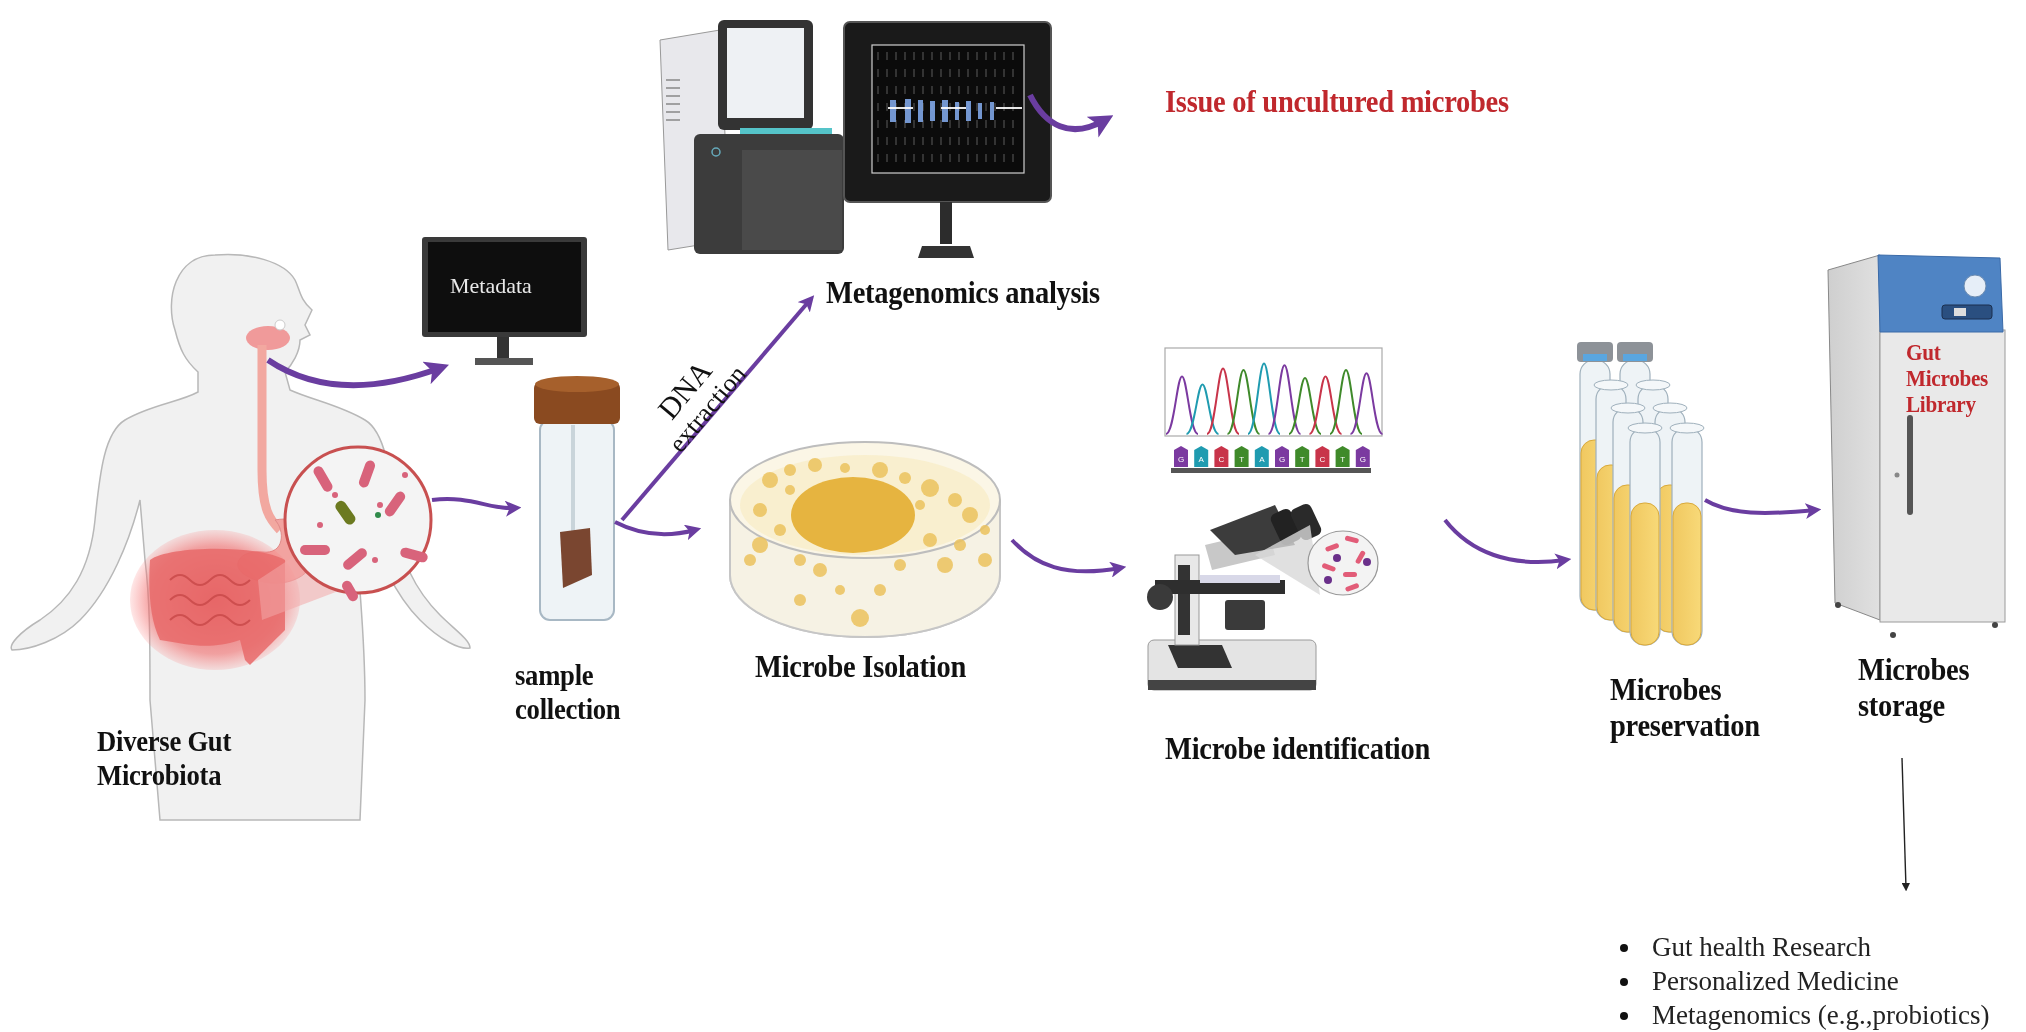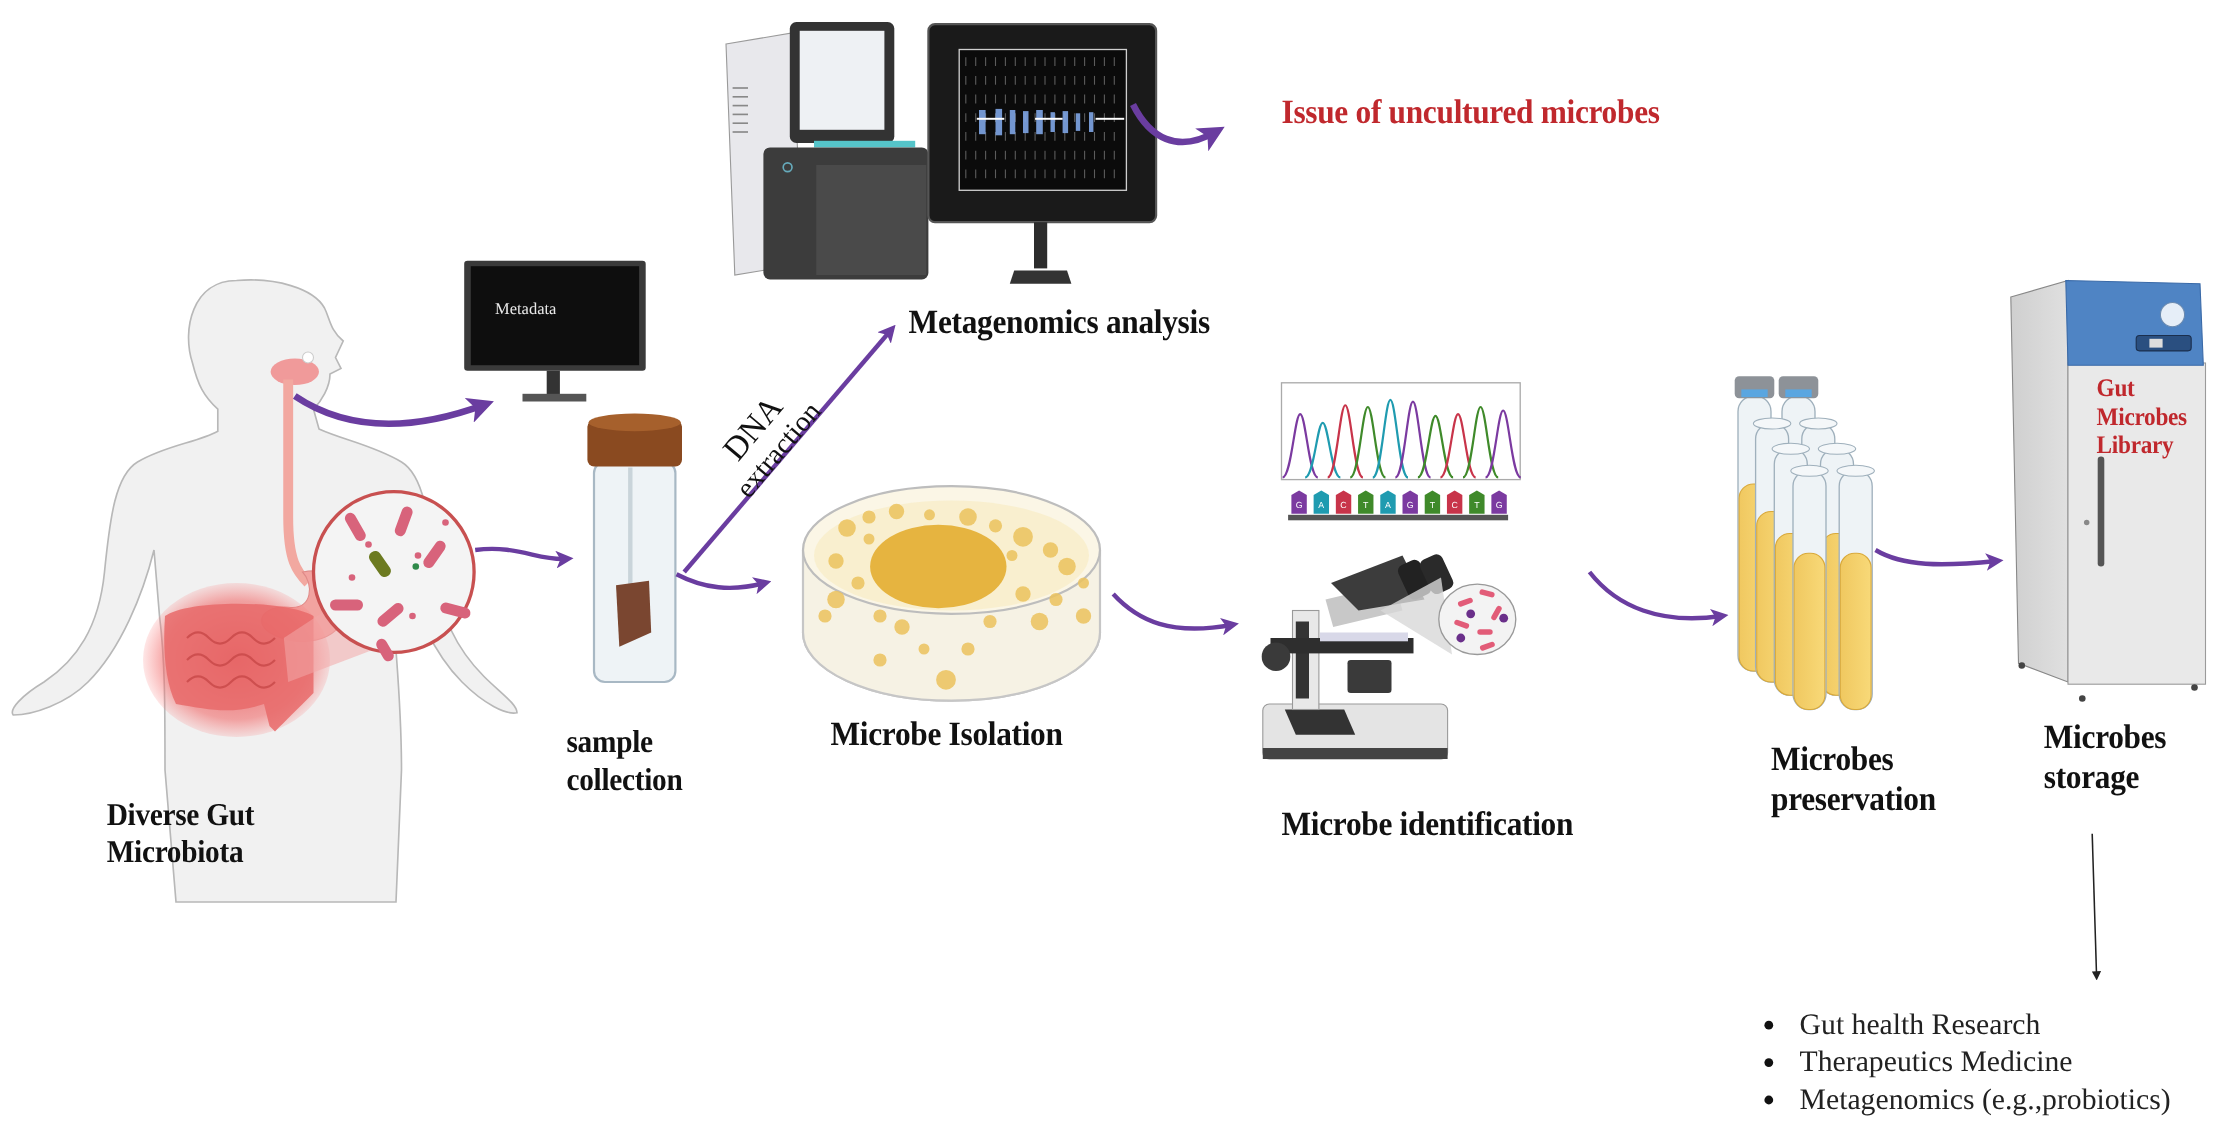"Metadata" div.abs { font-size: 15px -> 22px }
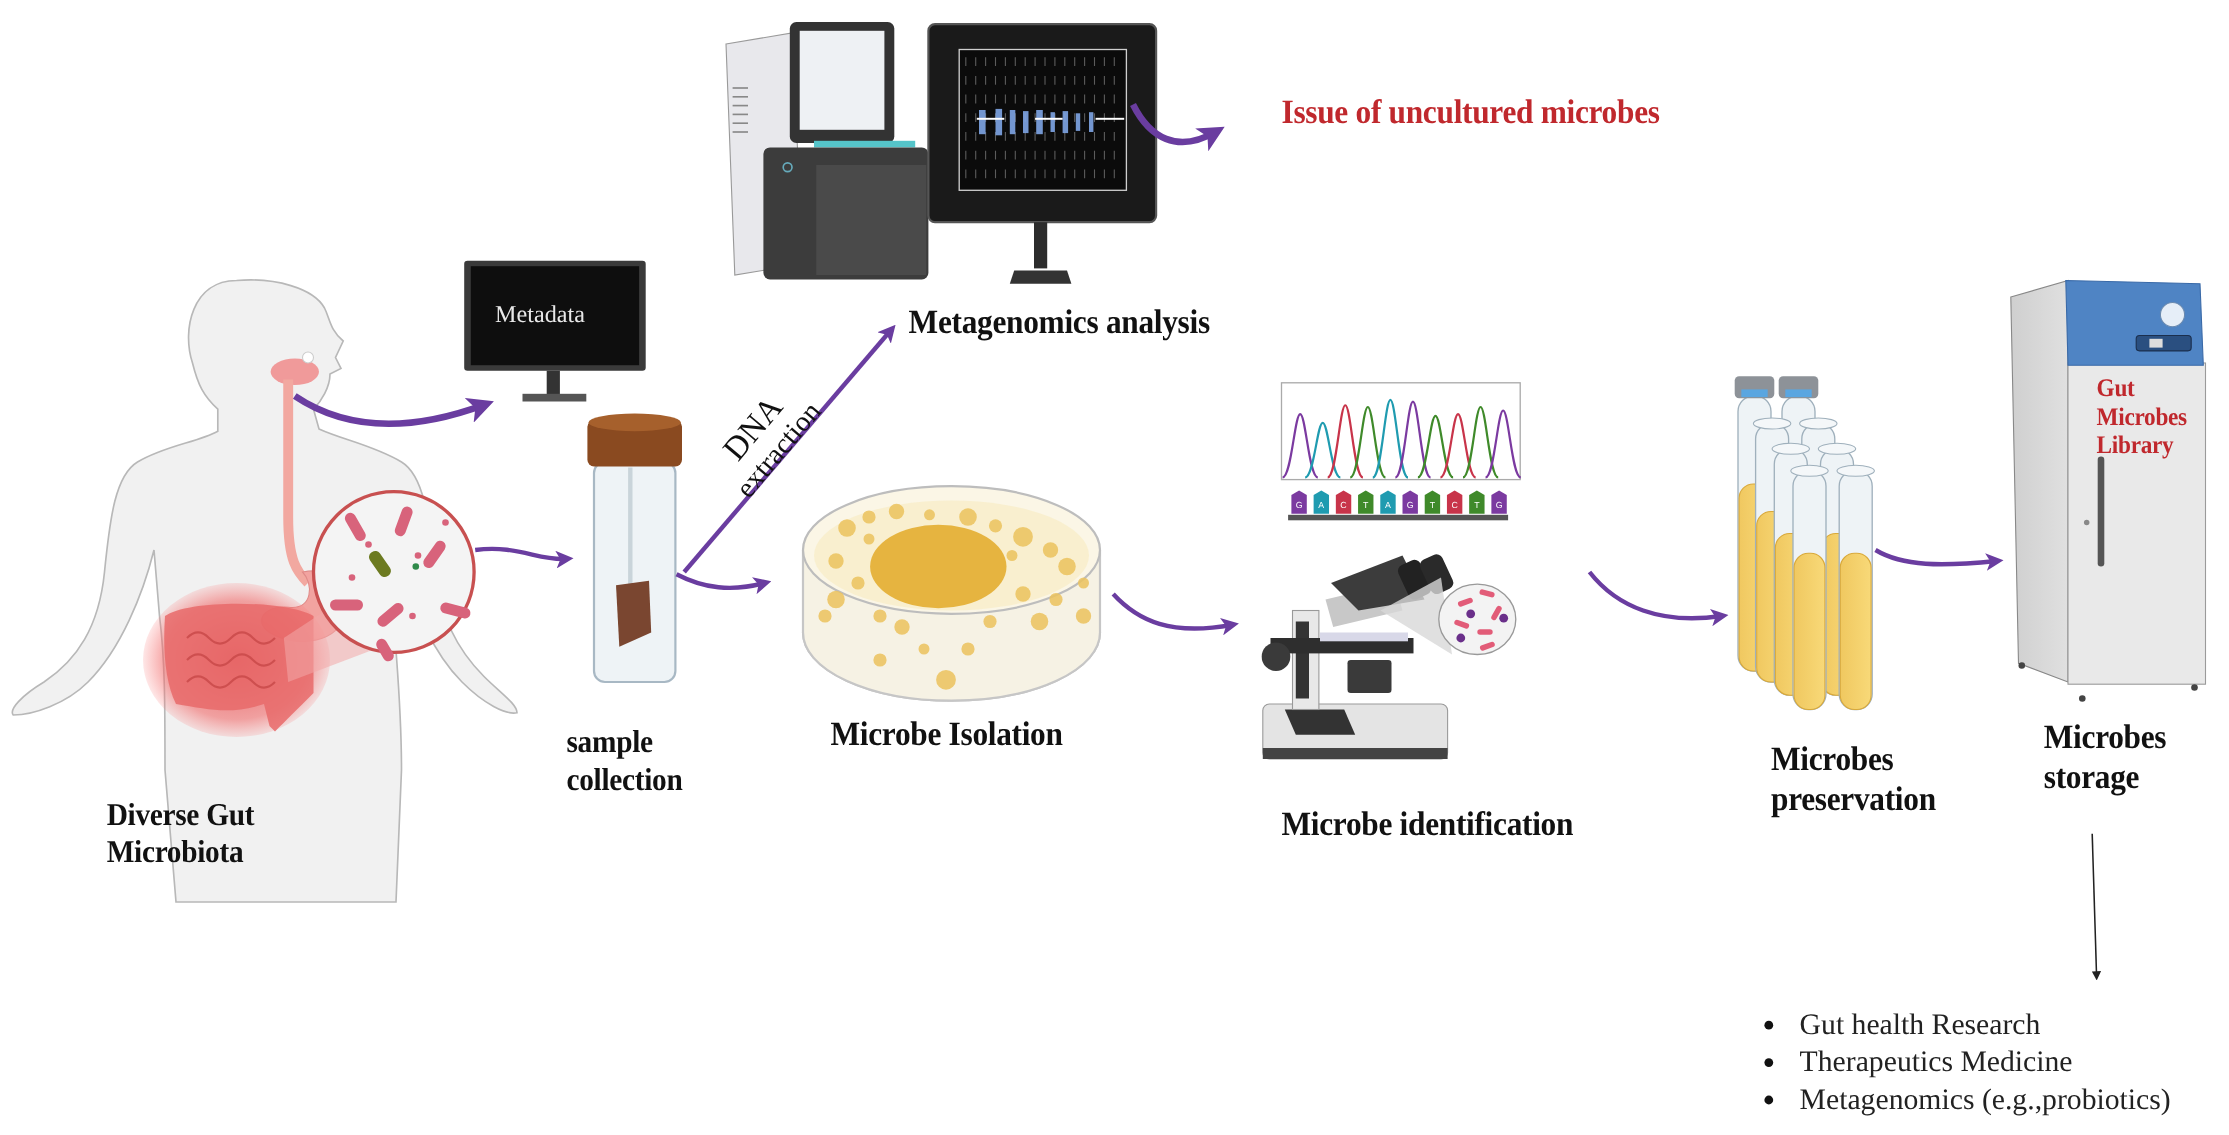"Gut health Research" .bullets { margin: 0 -> 16px }
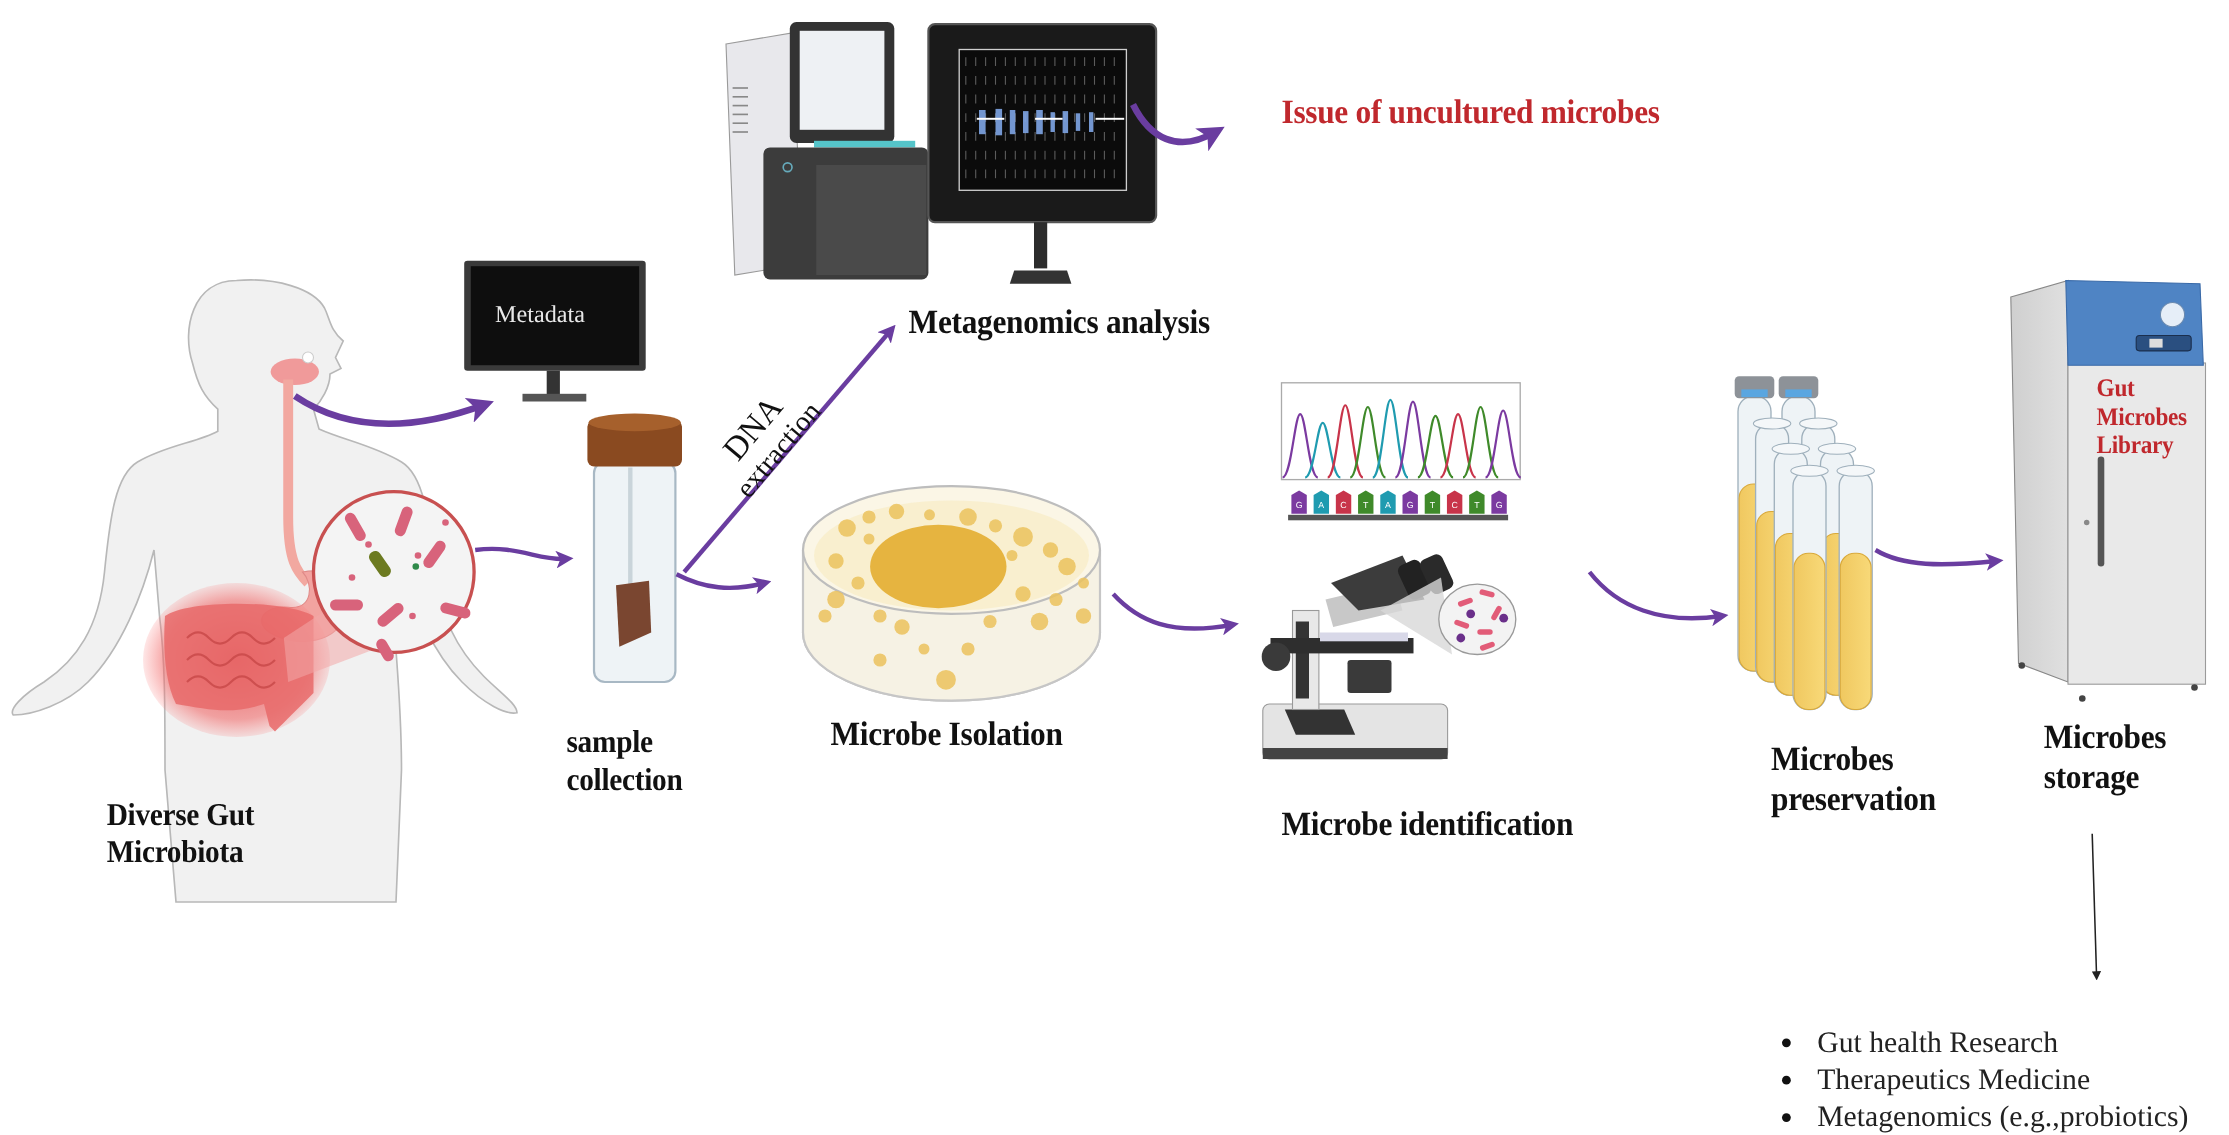"Therapeutics Medicine" li { text: Therapeutics -> Personalized }
